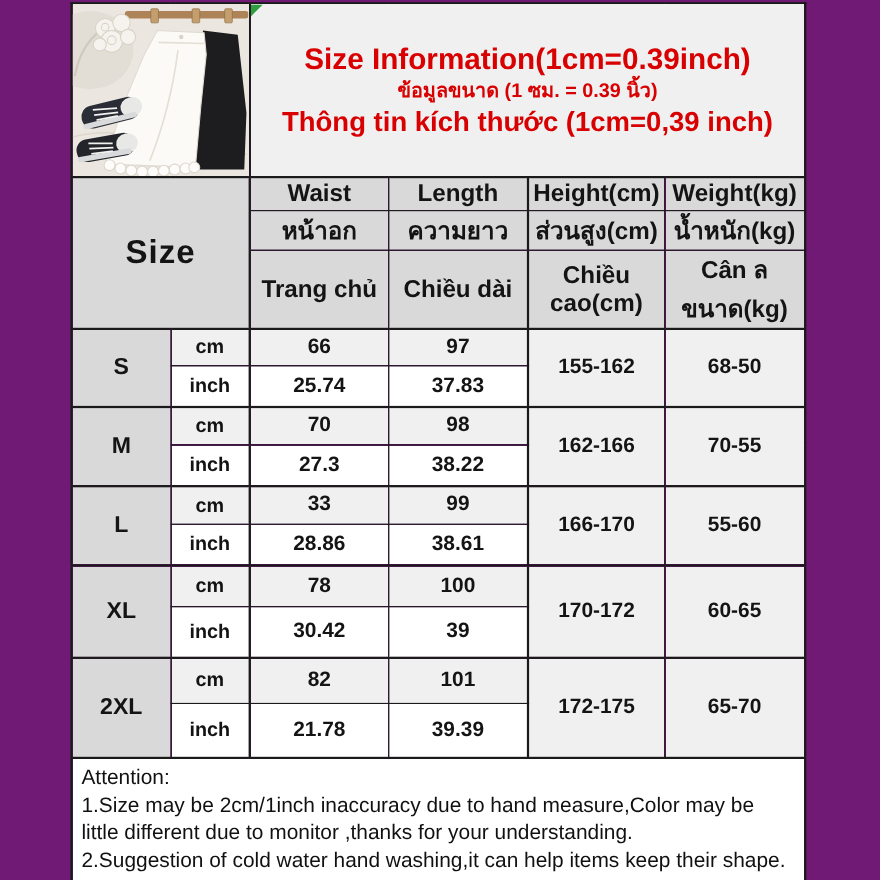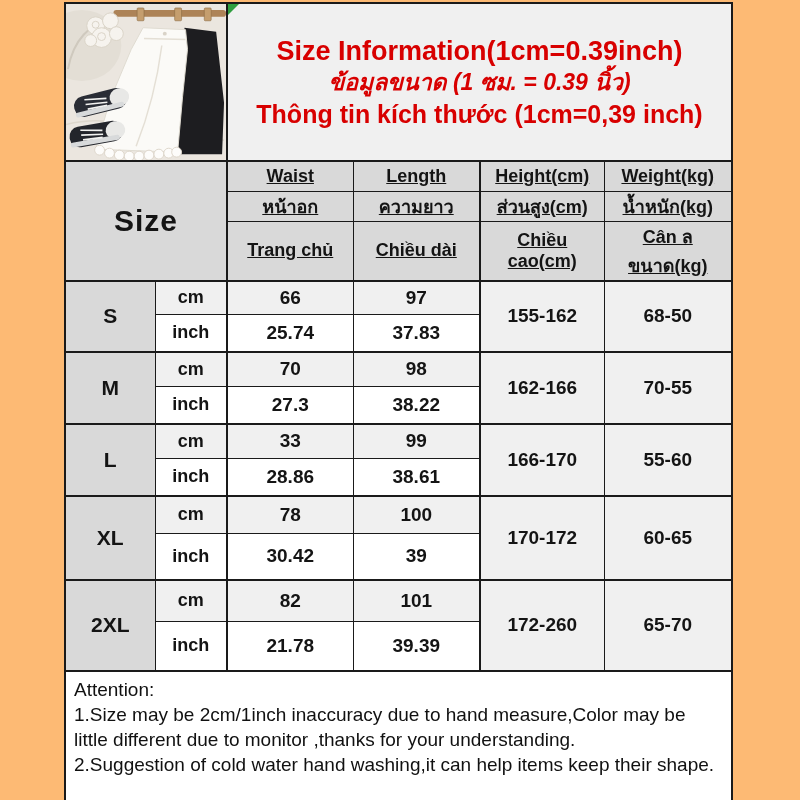"Size Information(1cm=0.39inch)" .canvas { background: #fdba74 -> #701a75 }
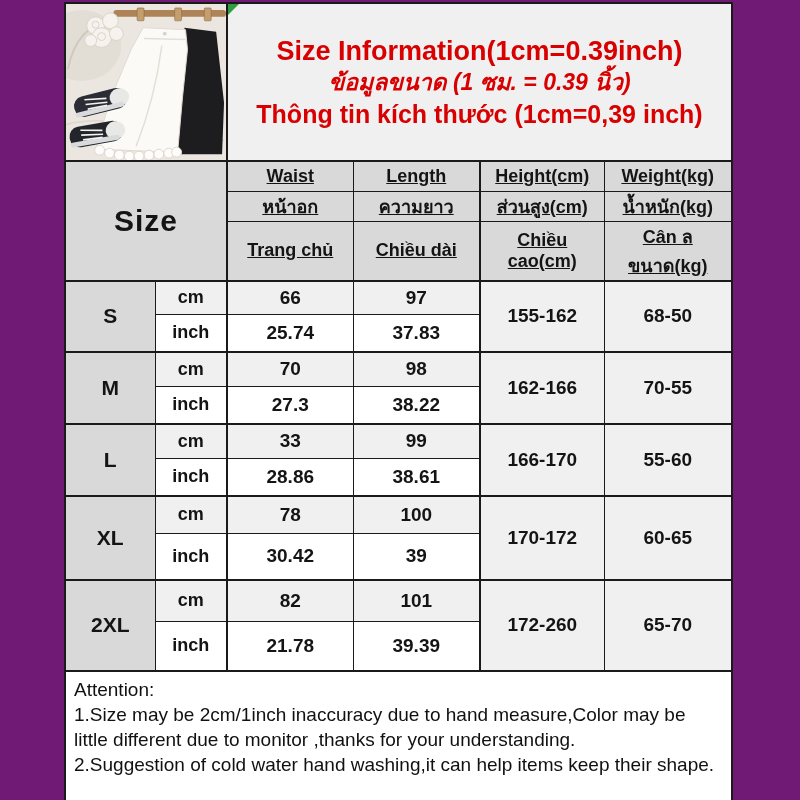"ข้อมูลขนาด (1 ซม. = 0.39" .t-th { font-size: 23px -> 18px; font-style: italic -> none }
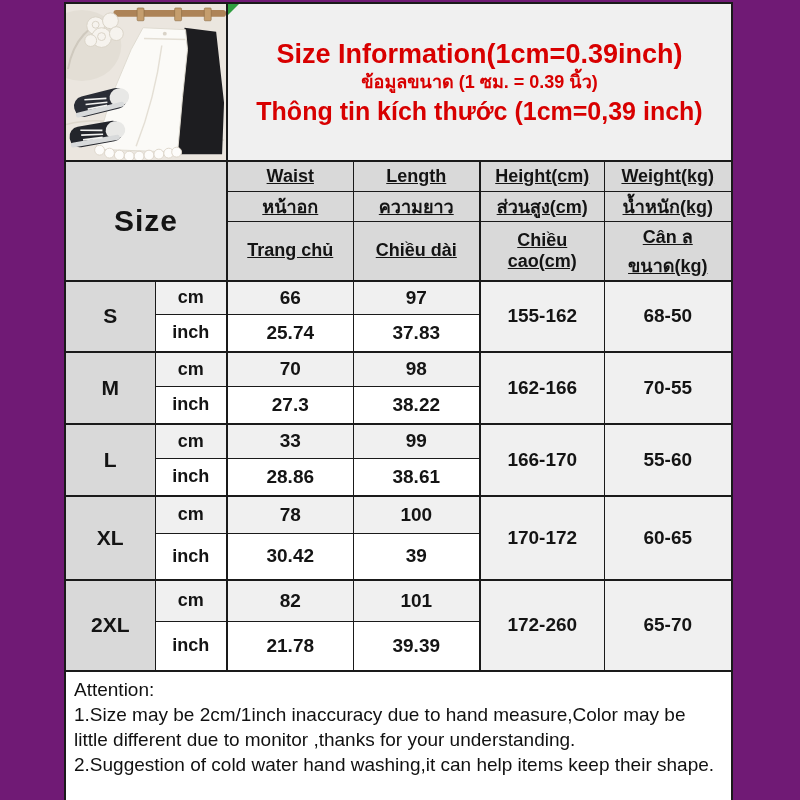"Waist" .hd { font-size: 18px -> 22px; text-decoration: underline -> none }
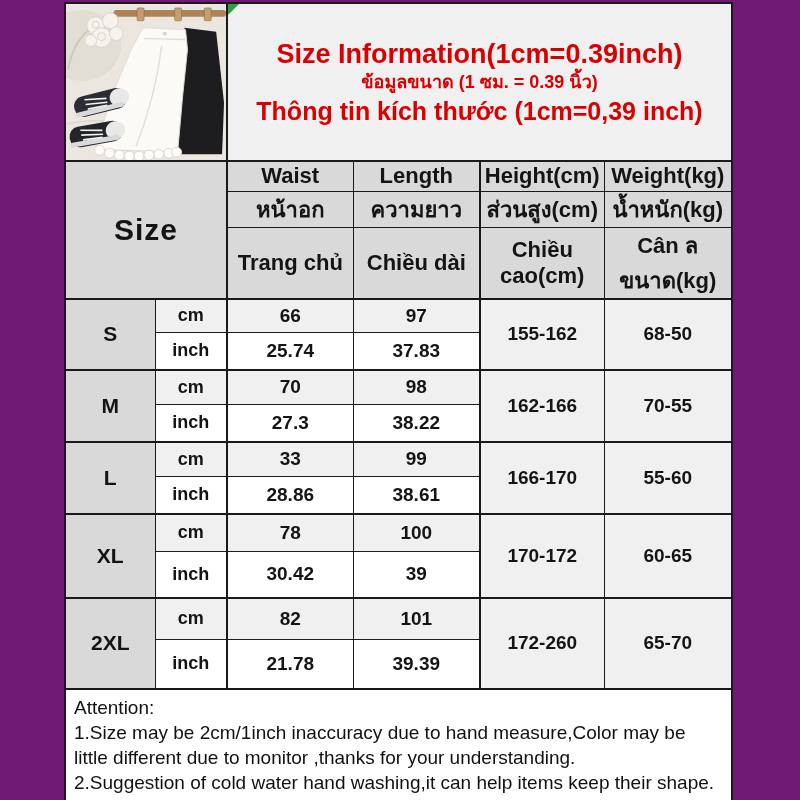"172-260" td.num { text: 172-260 -> 172-175 }
